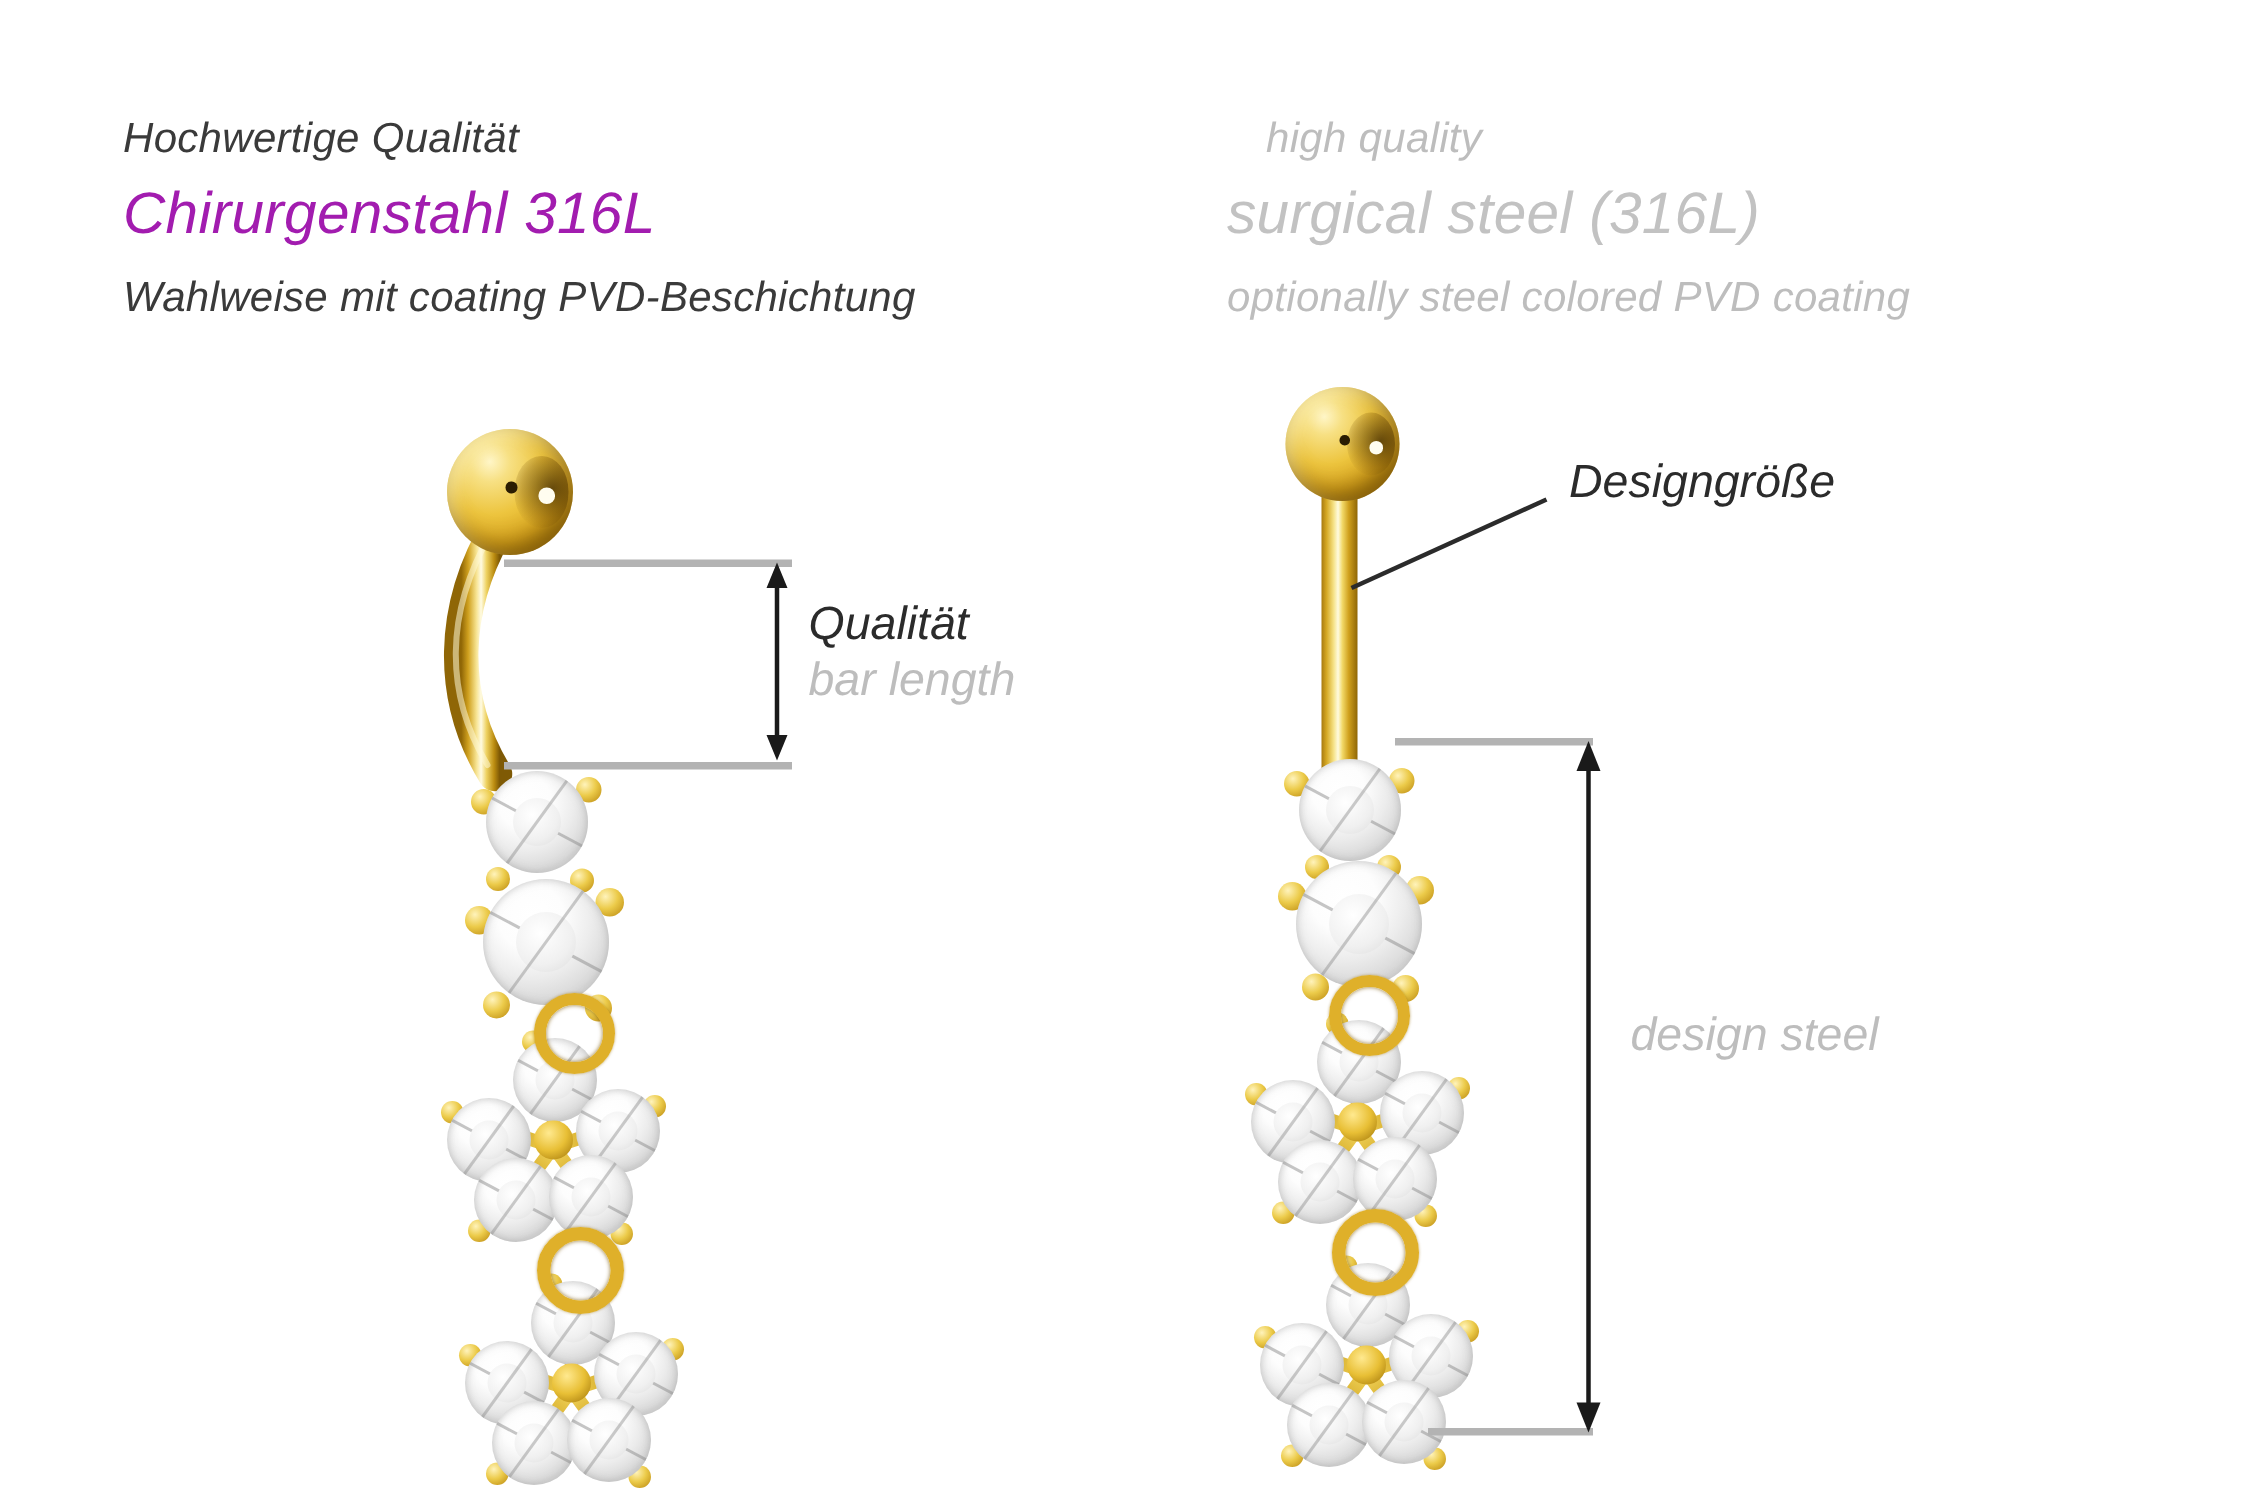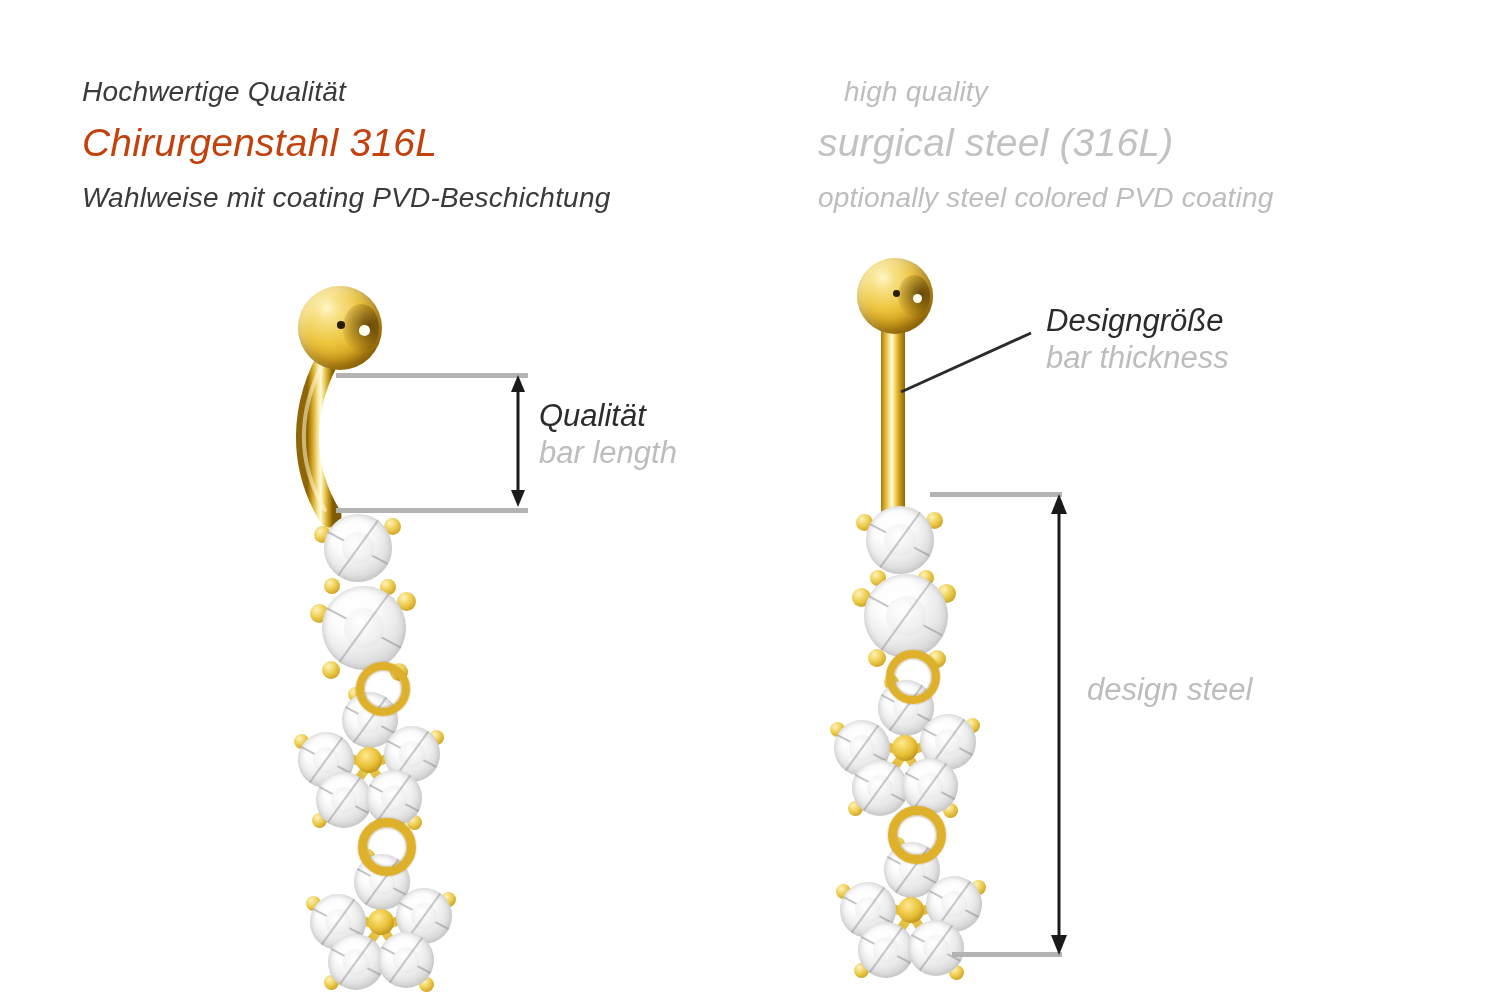"Chirurgenstahl 316L" .t-de-big { color: #c2410c -> #a21caf }
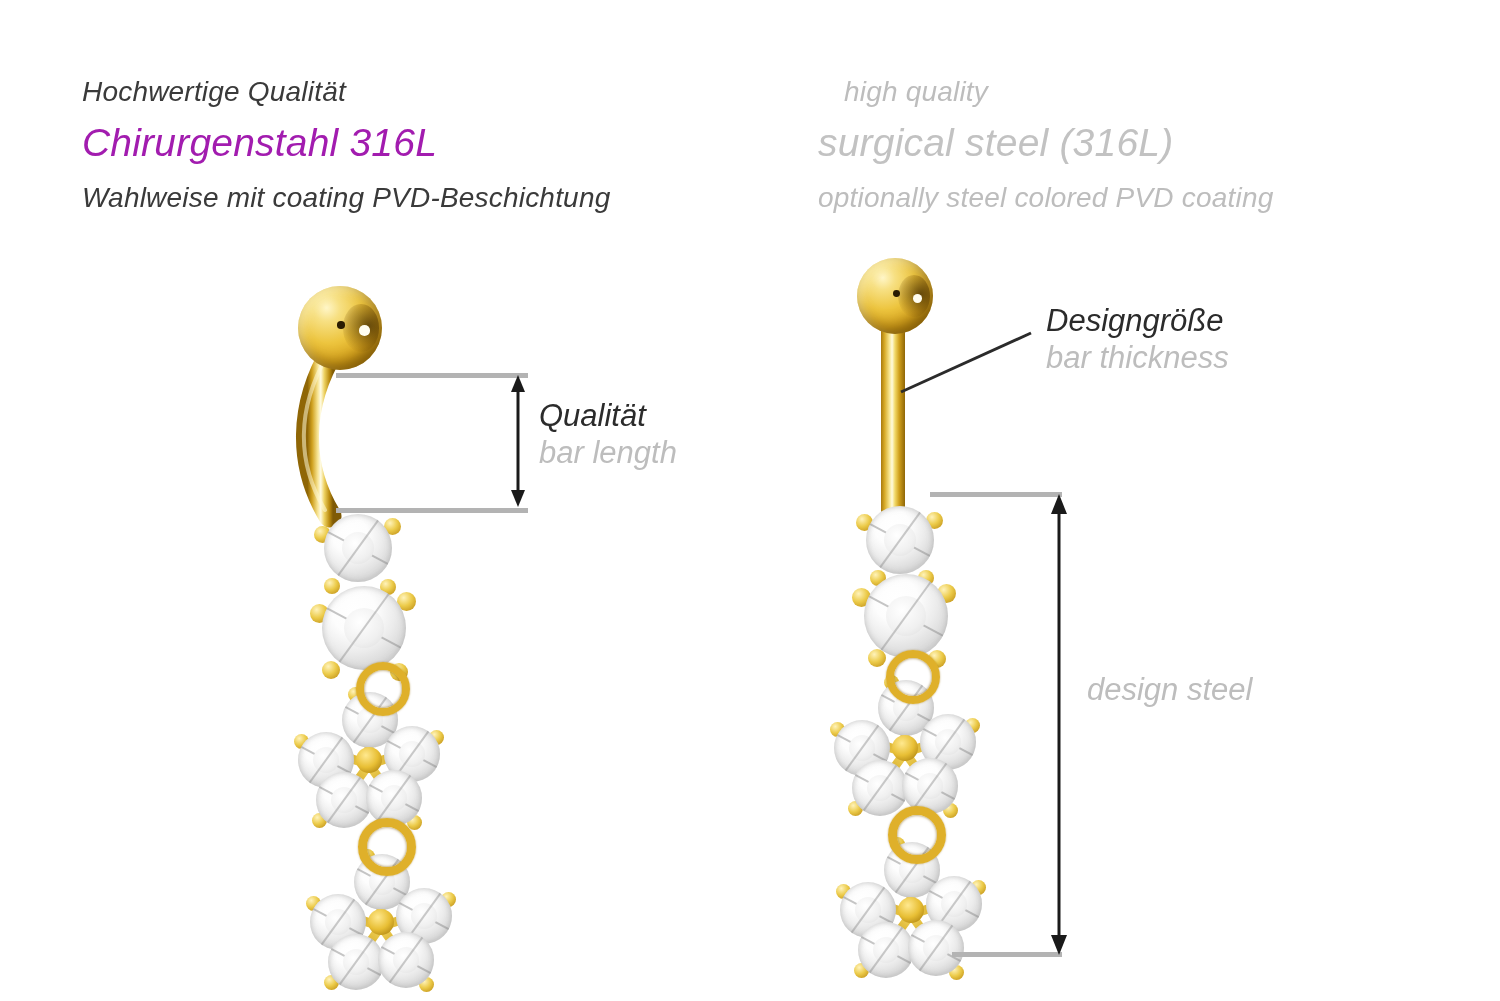"bar thickness" div.lbl-en { html: <div>bar thickness</div> -> none }
